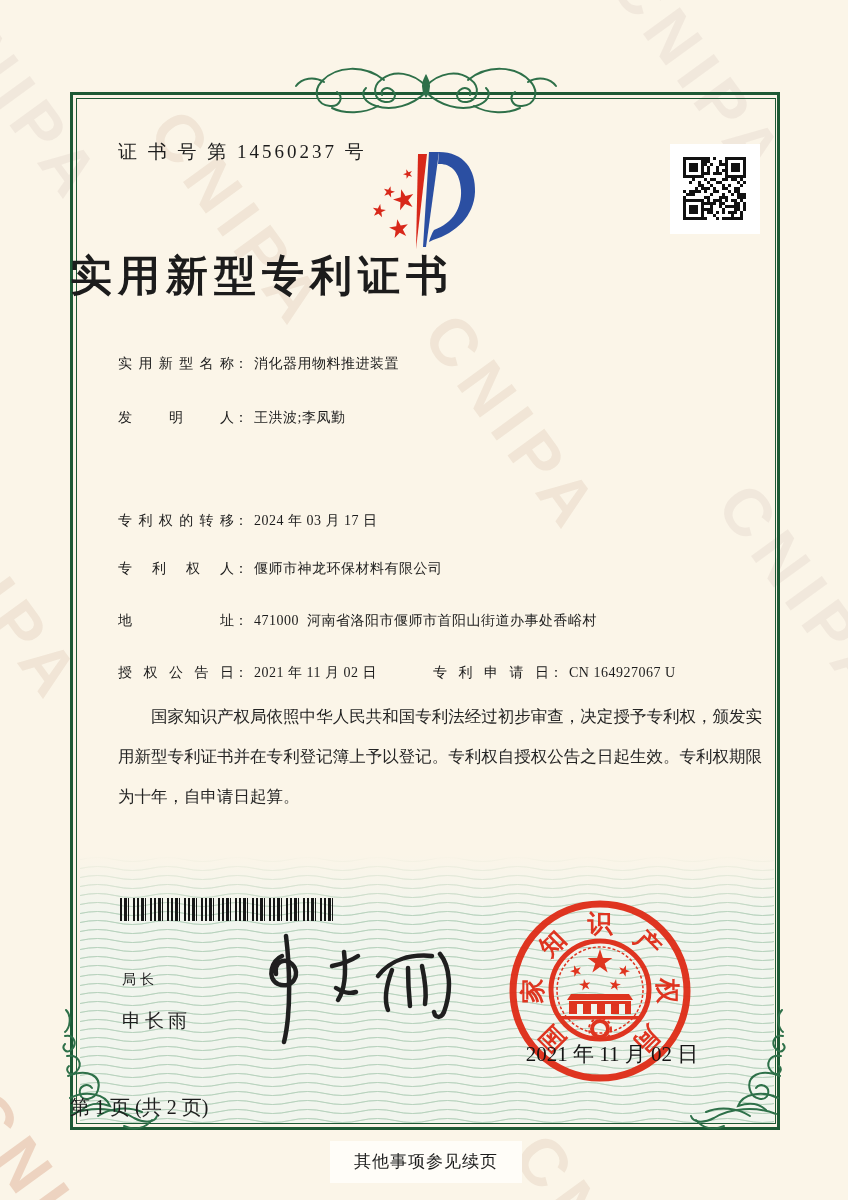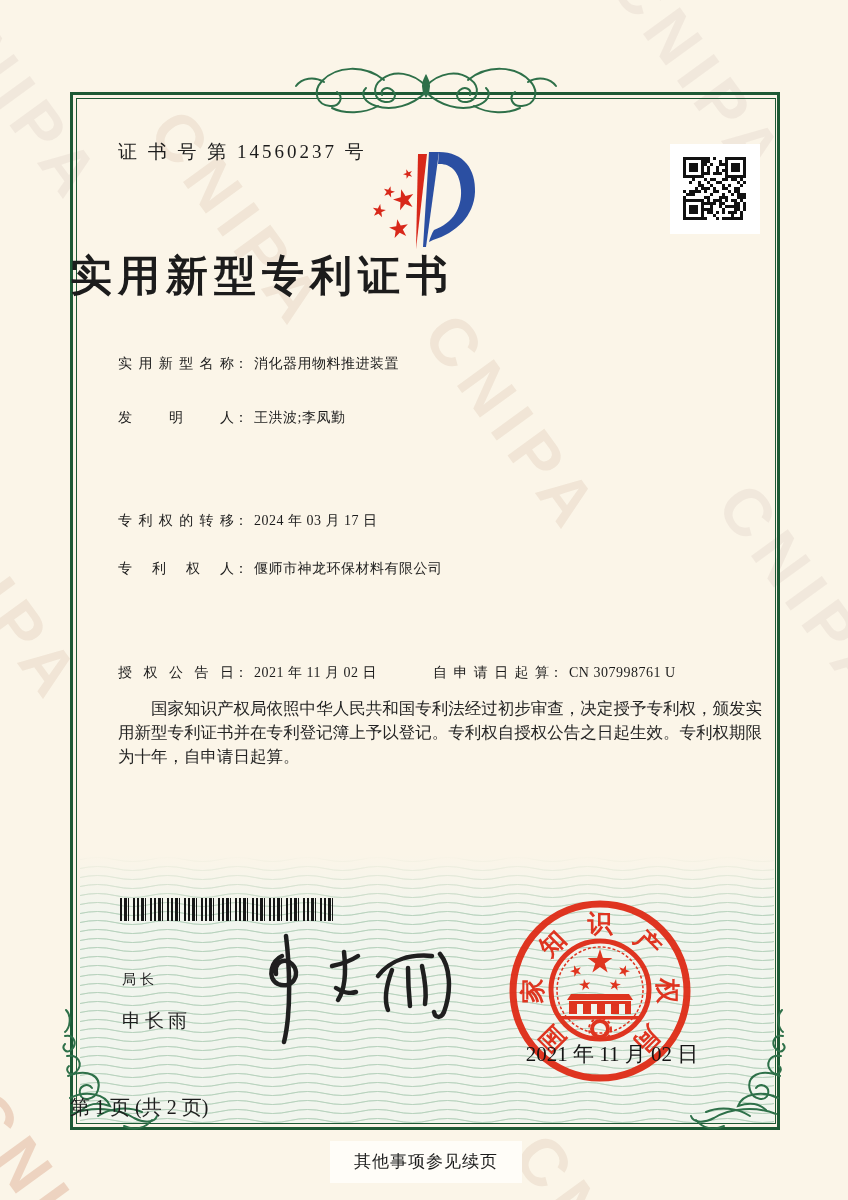"地址： 471000 河南省洛阳市偃师市首阳山街道办事处香峪村" div.row { html: none -> <div> <span>地址</span><span>：</span><span>471000 河南省洛阳市偃师市首阳山街道办事处香峪村</span> </div> }
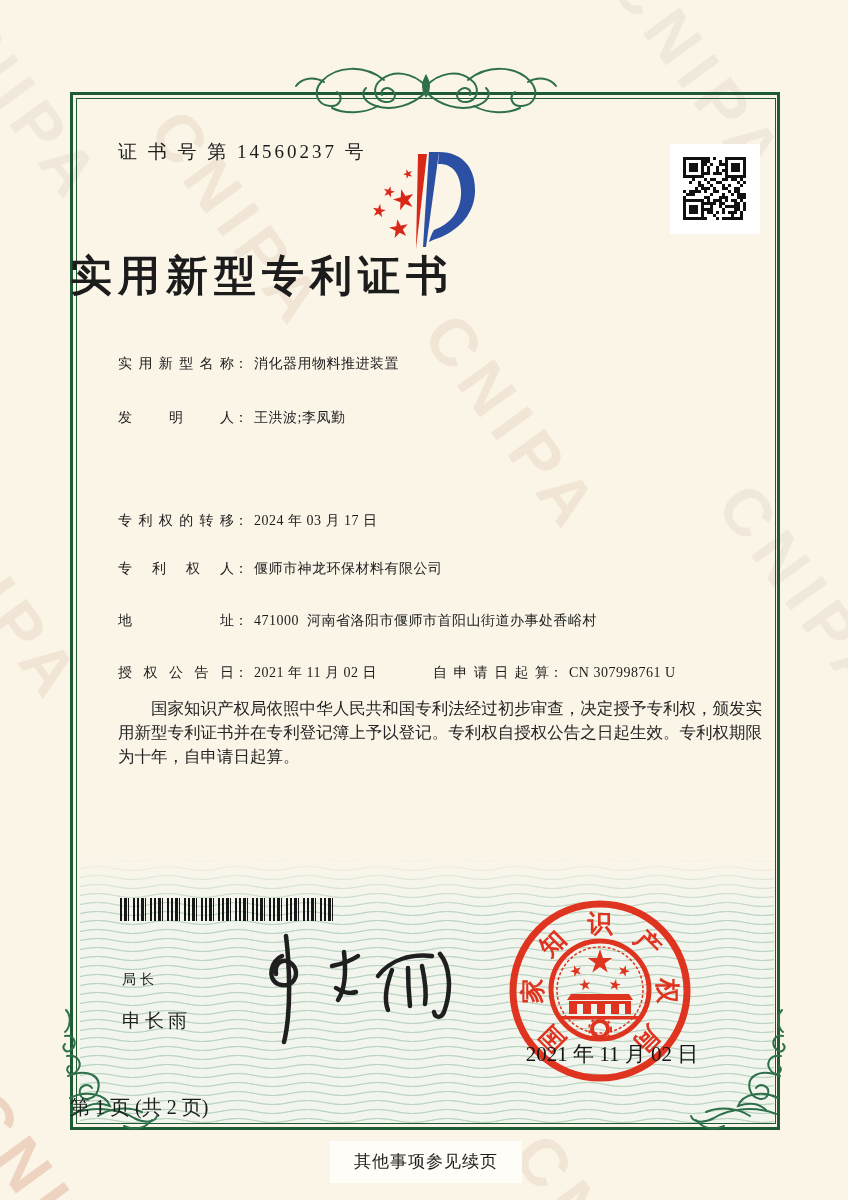"自申请日起算" span.flabel { text: 自申请日起算 -> 专利申请日 }
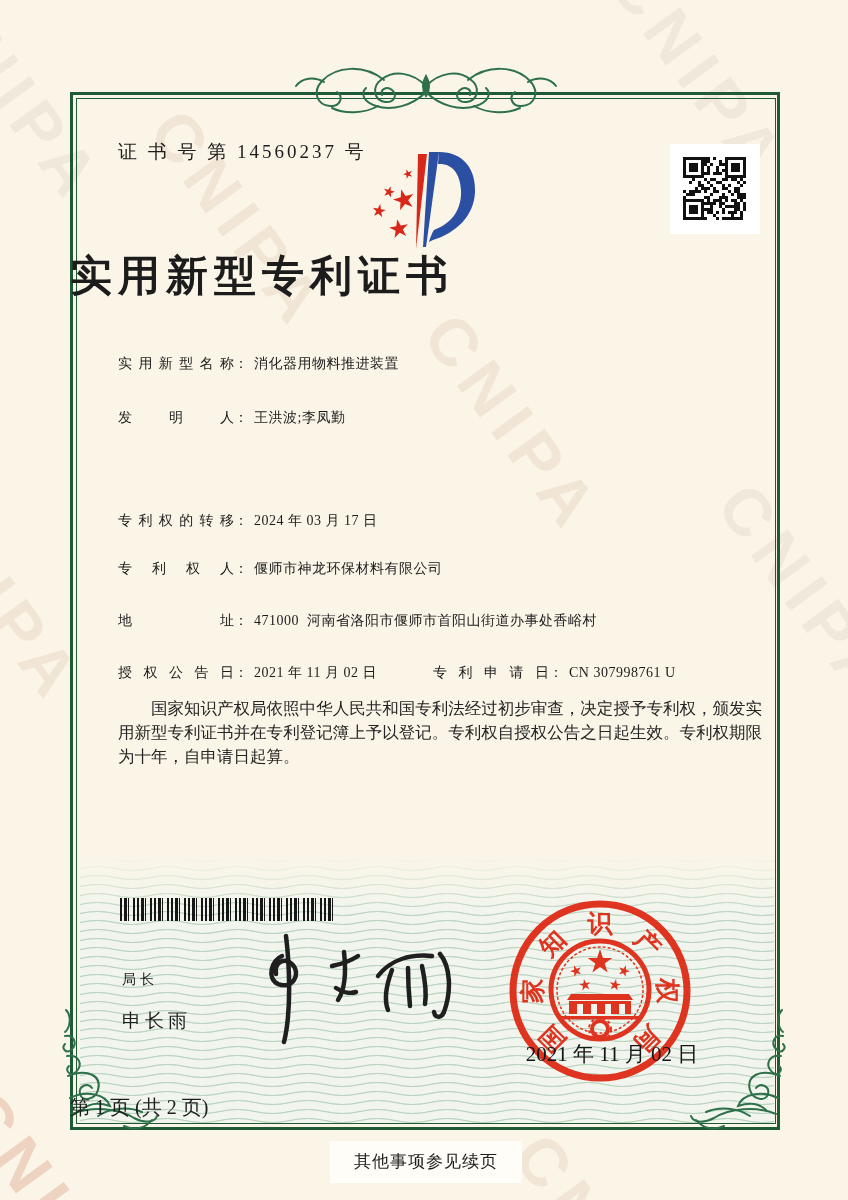"CN 307998761 U" span.fvalue { text: 307998761 -> 164927067 }
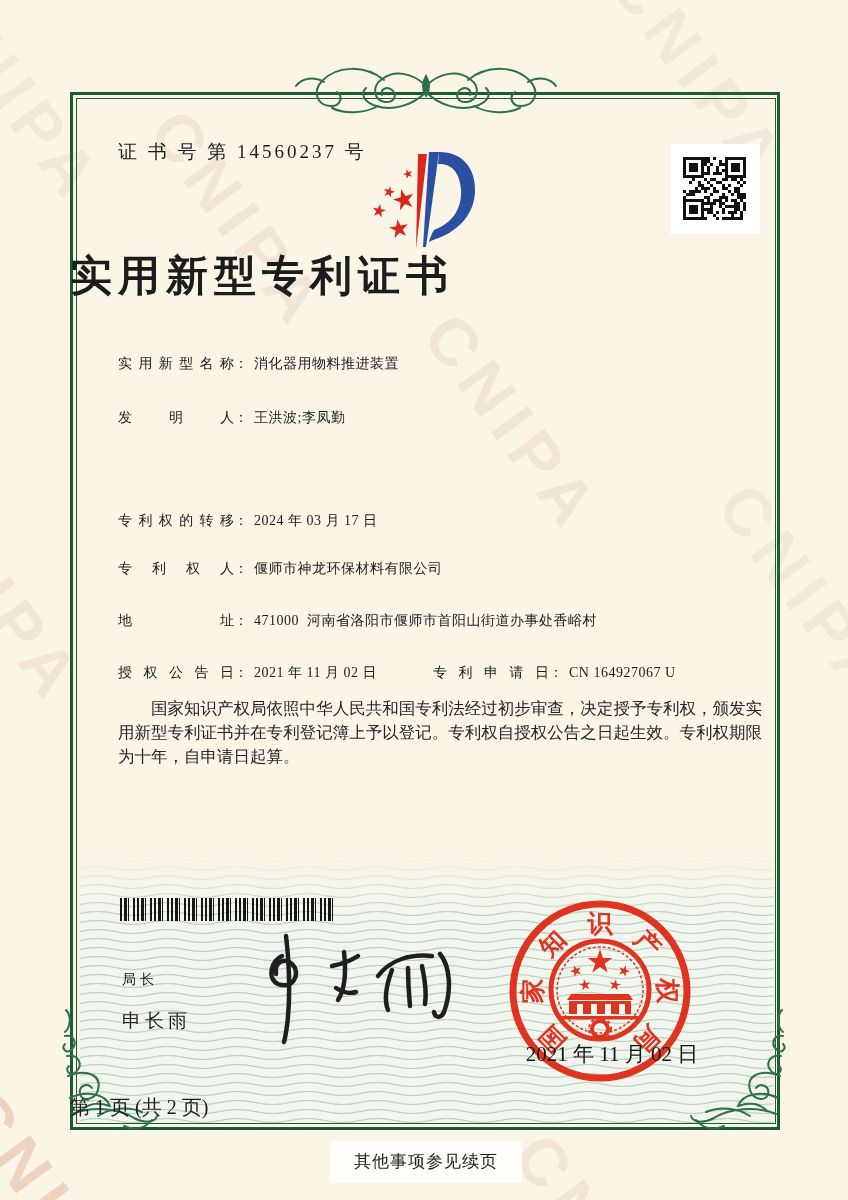"国家知识产权局依照中华人民共和国专利法经过初步审查，决定授予专利权，颁发实用新型" .body-text { line-height: 24px -> 40px }
